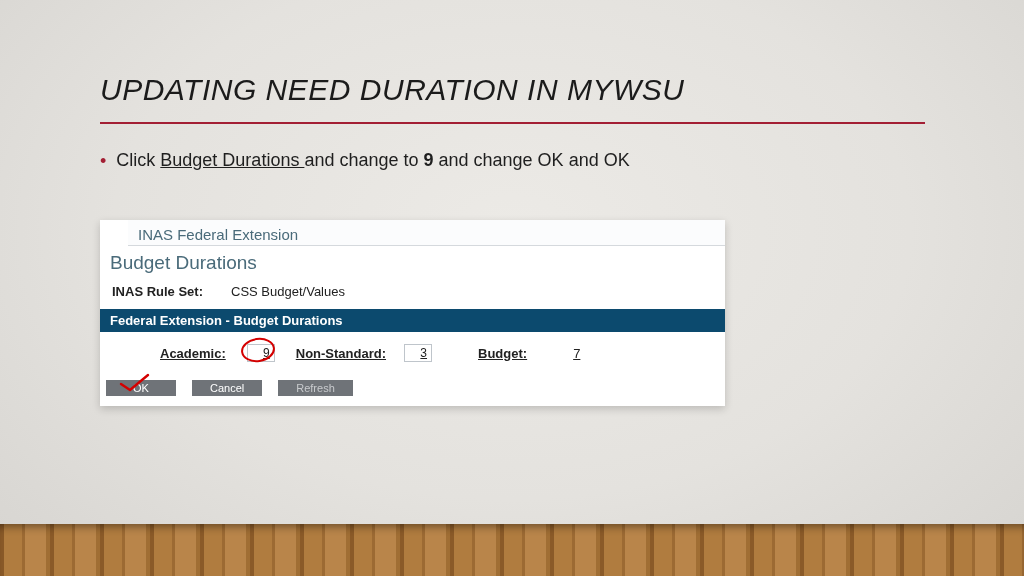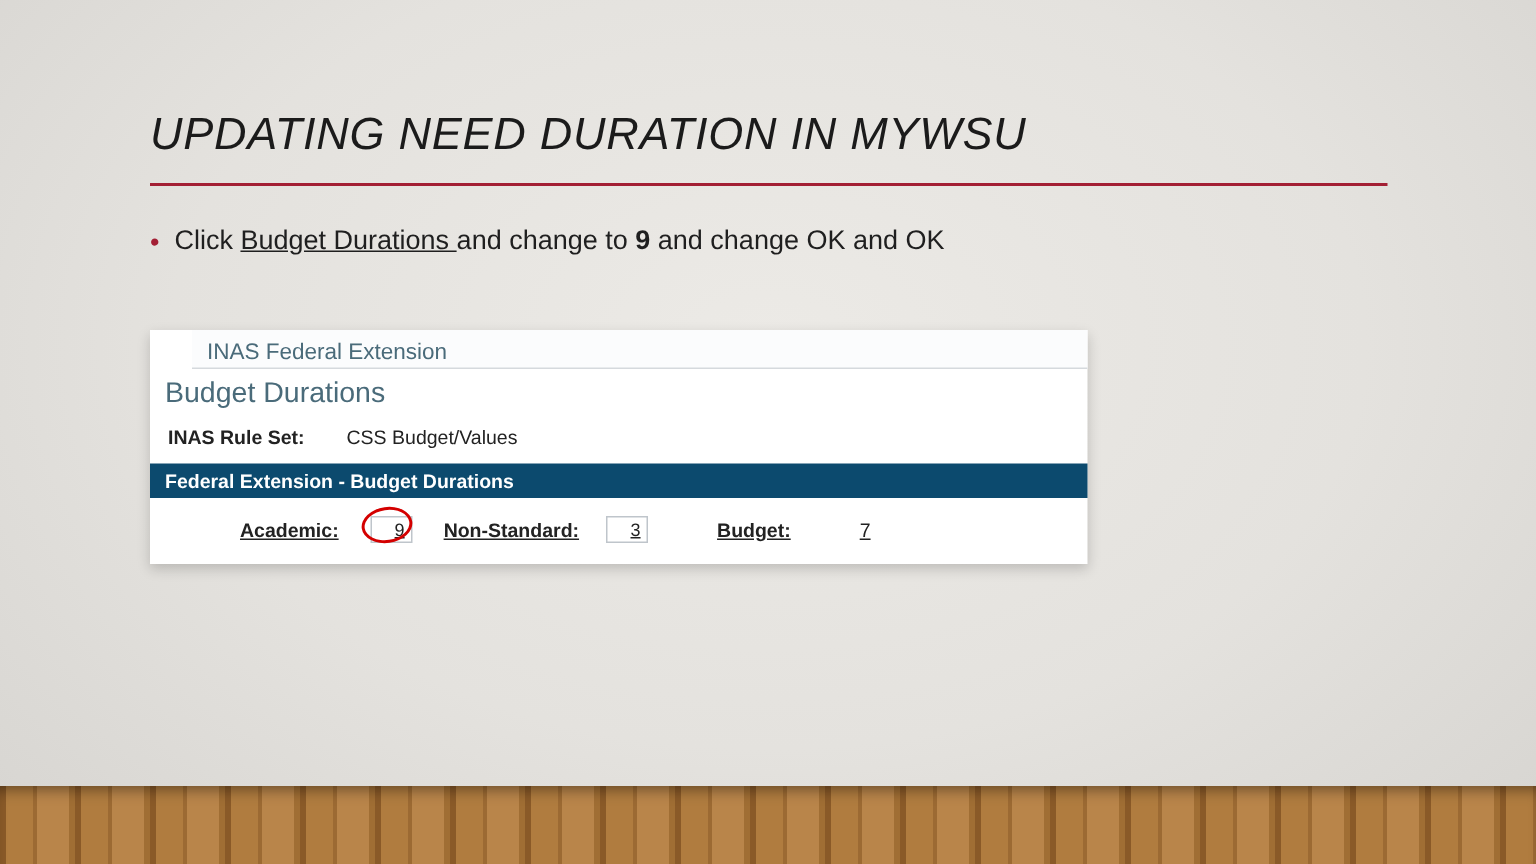"OK" div.btnbar { html: none -> <div> <span> <button>OK</button> <svg> <path></path> </svg> </span> <button>Cancel</button> <button>Refresh</button> </div> }
